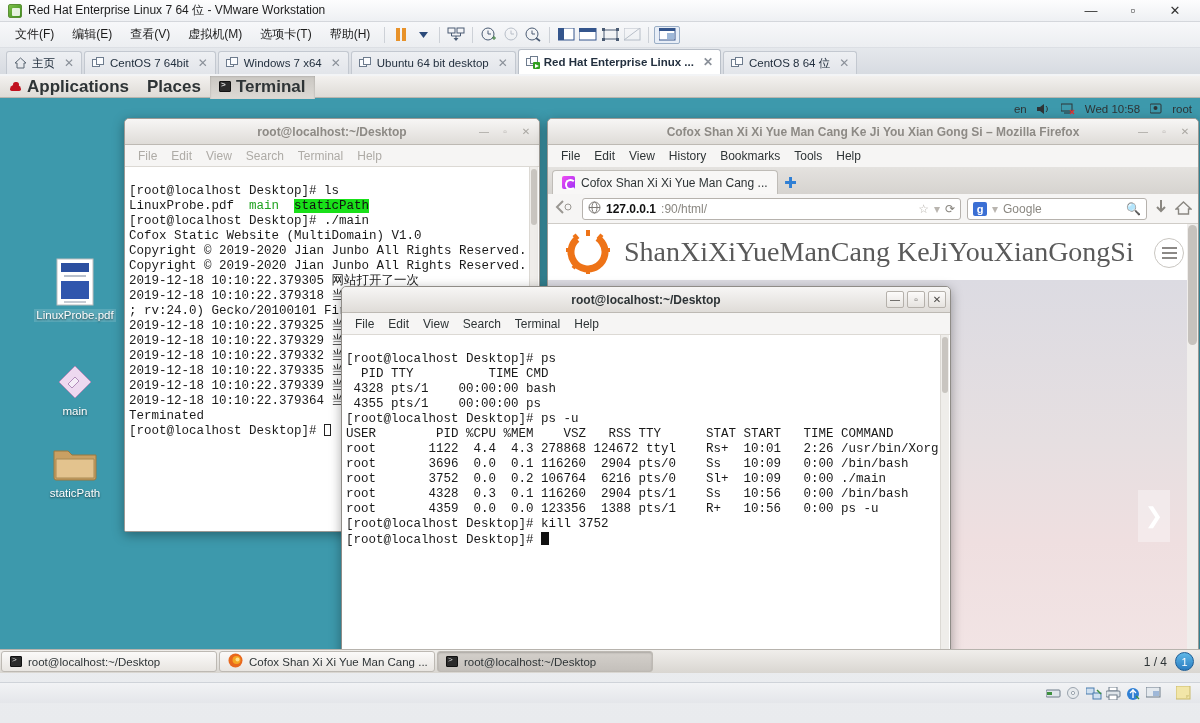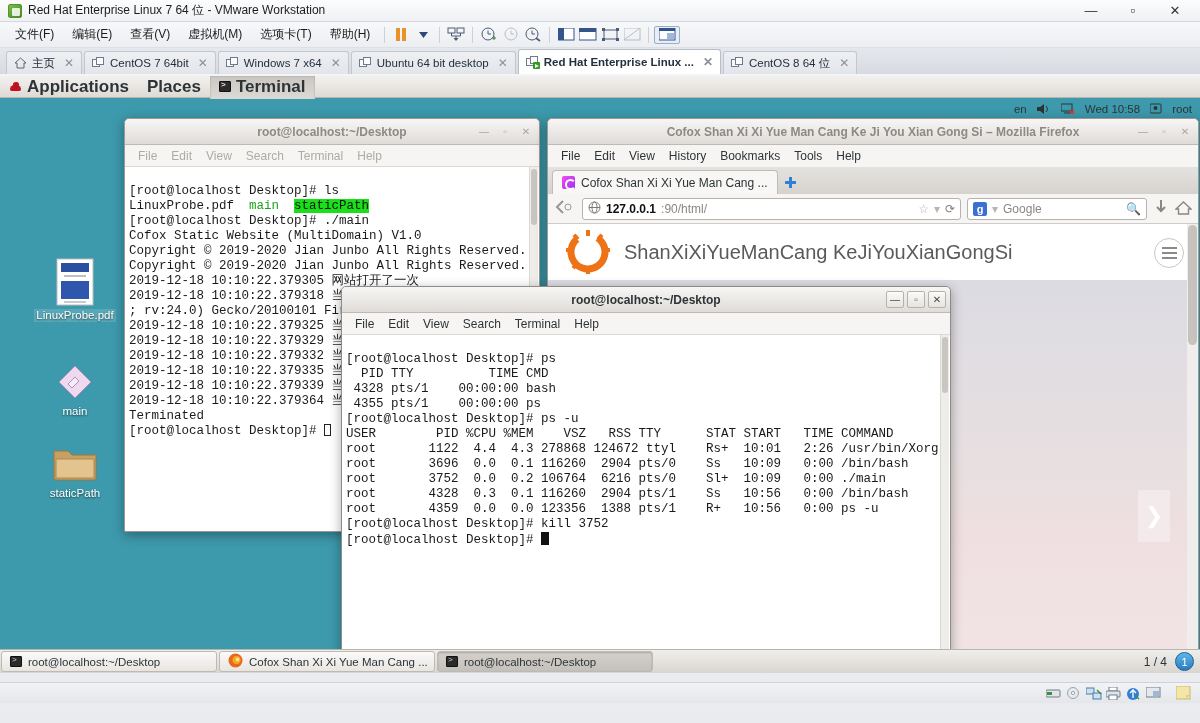"ShanXiXiYueManCang KeJiYouXianGongSi" .site-title { font-family: Liberation Sans, sans-serif -> Liberation Serif, serif; font-size: 20px -> 28px }
